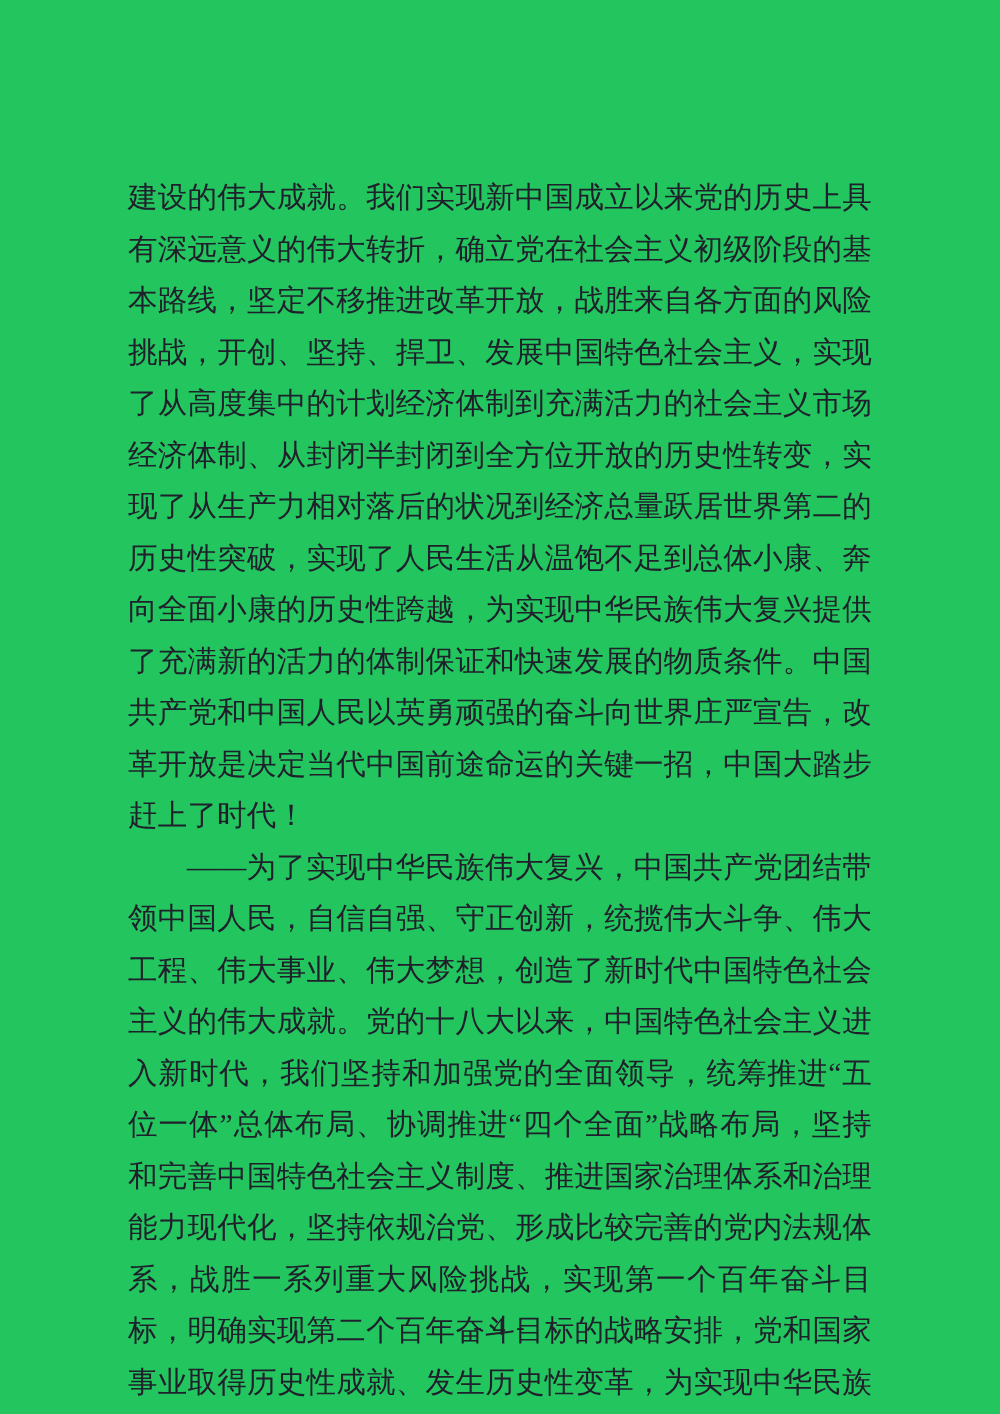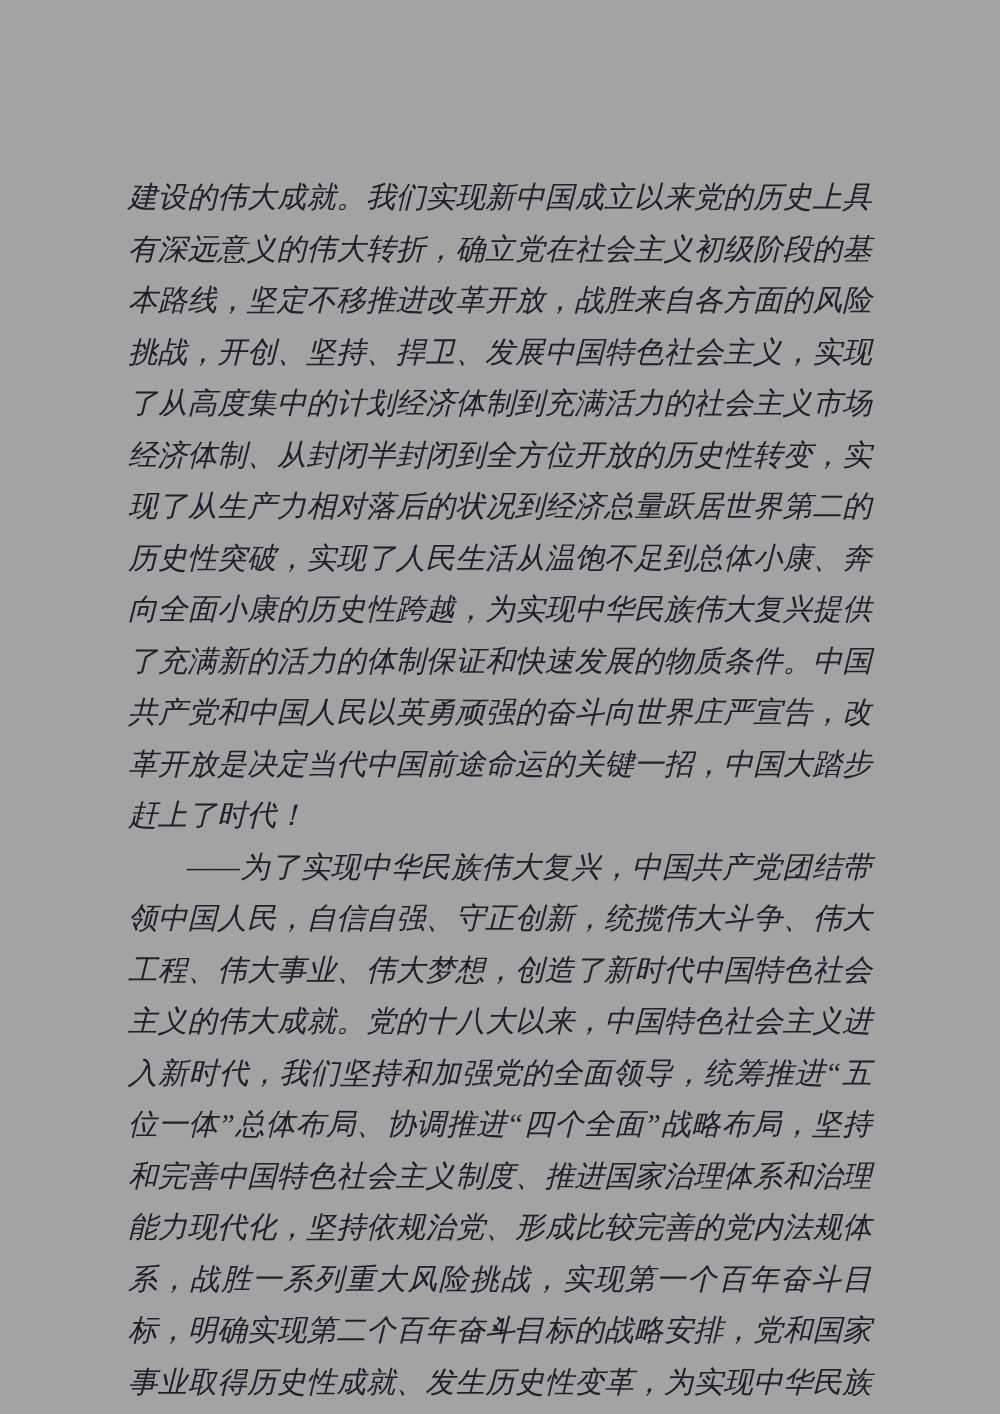"建设的伟大成就。我们实现新中国成立以来党的历史上具有深远意义的伟大转折，确立党在" .page { background: #a3a3a3 -> #22c55e; font-style: italic -> none }
